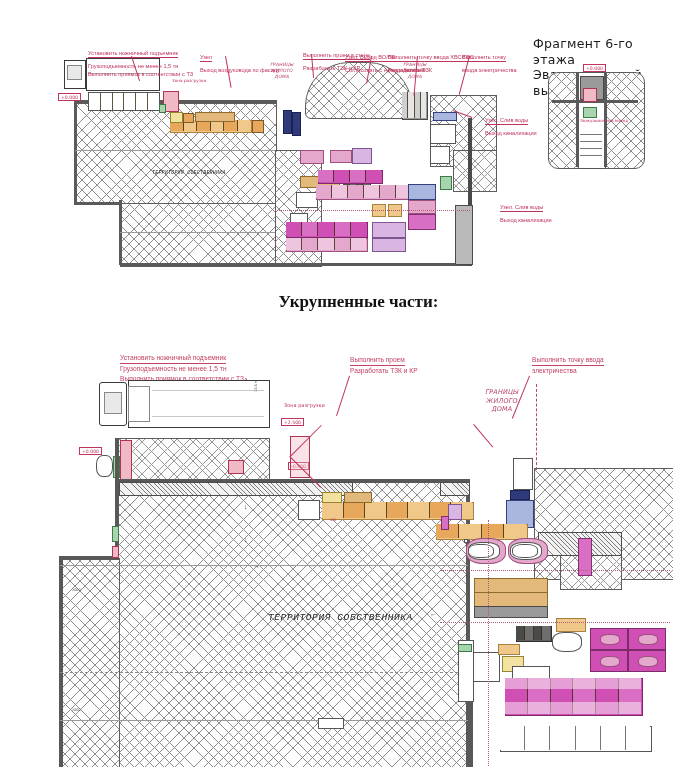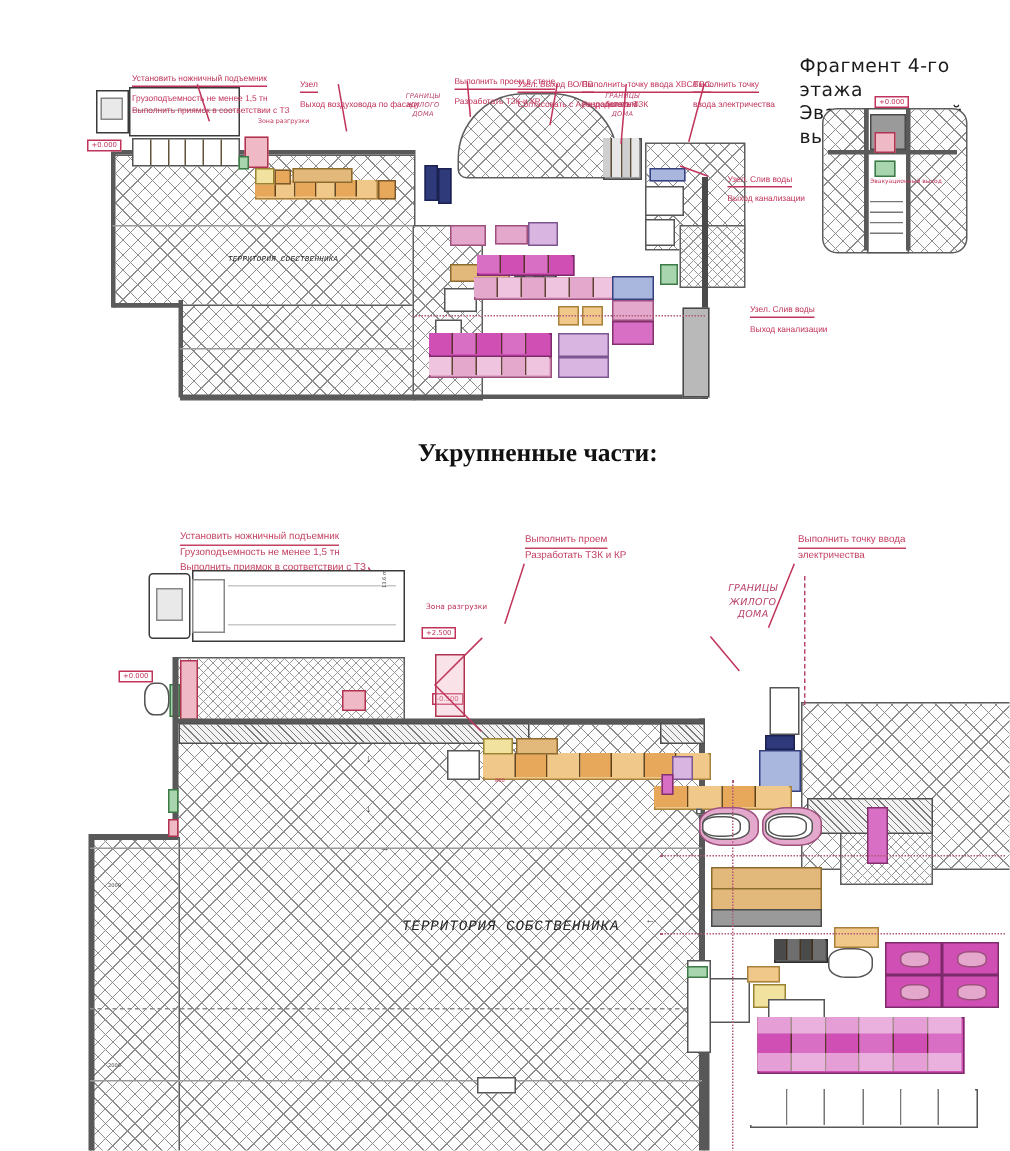"Фрагмент 4-го этажа" div.ttl { text: 4-го -> 6-го }
